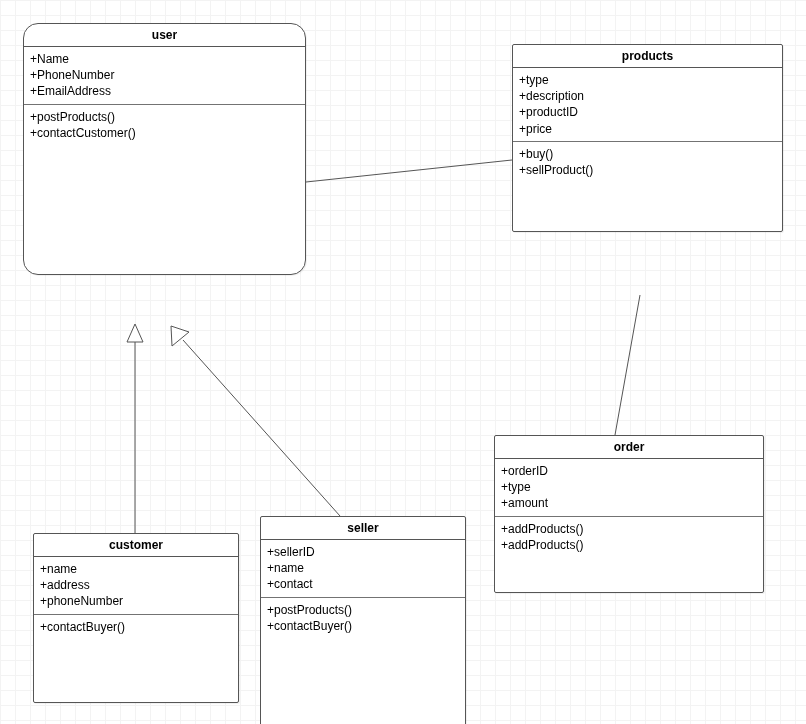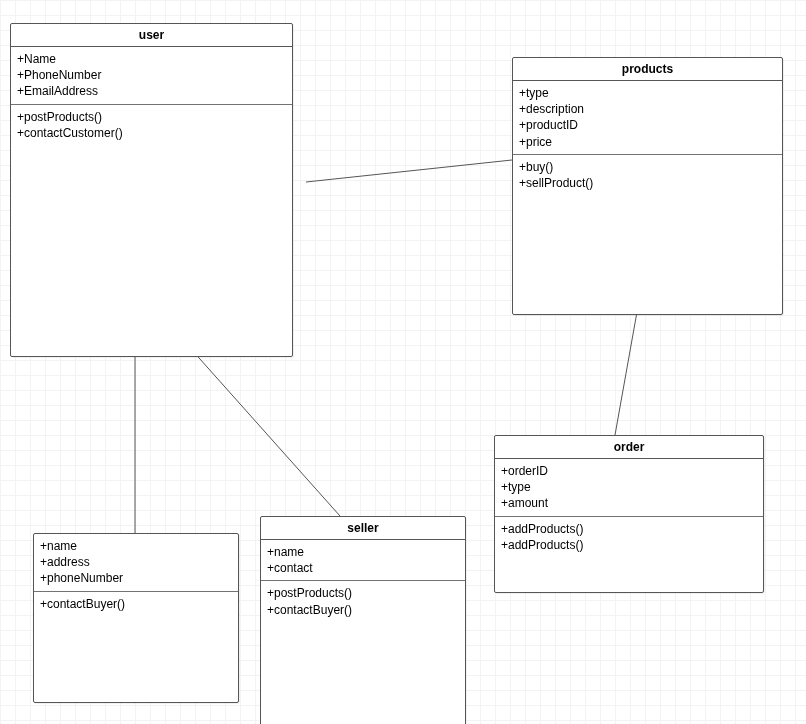"user" div.class-box { border-radius: none -> 15px; height: 334px -> 252px; left: 10px -> 23px }
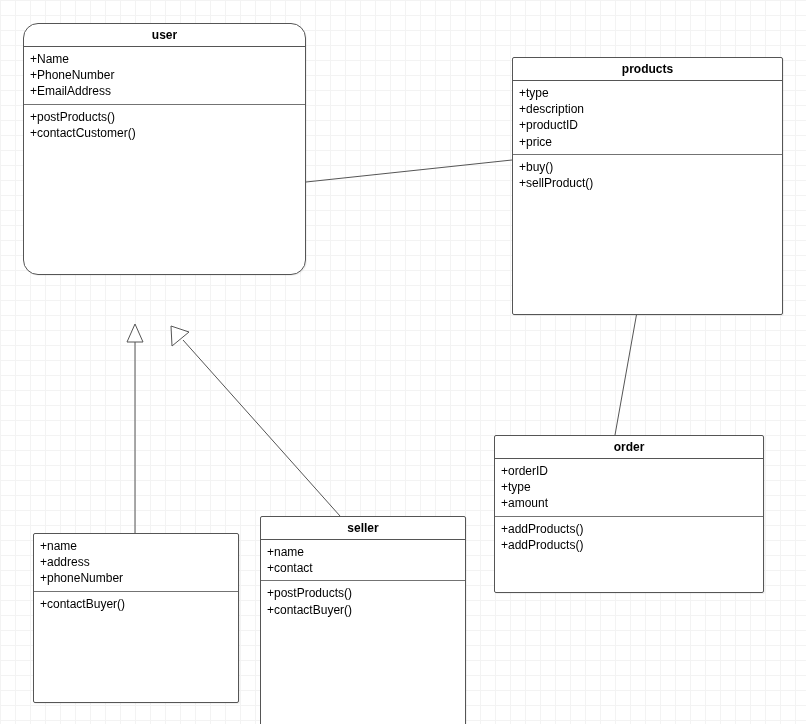"products" div.class-box { height: 258px -> 188px; margin-top: 13px -> none }
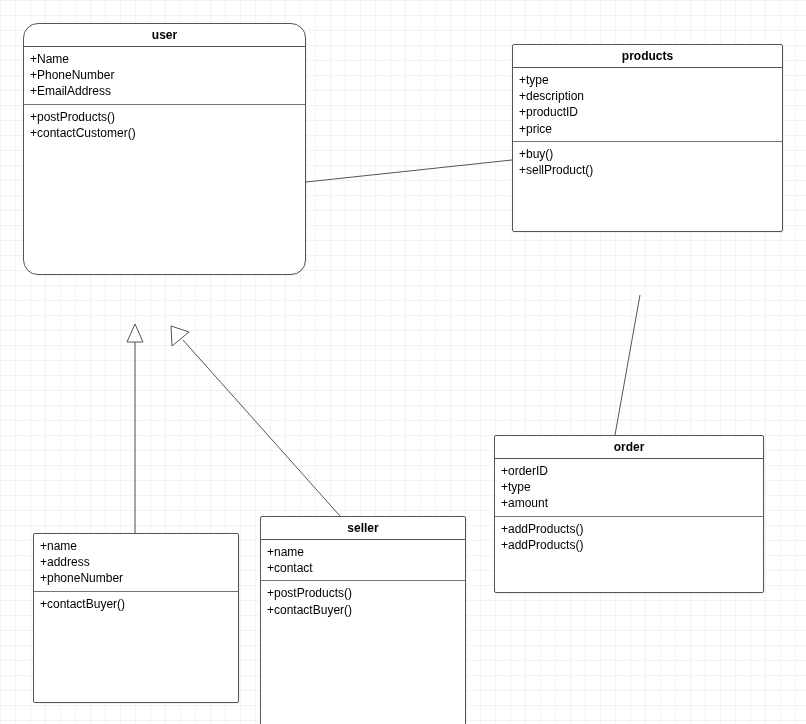"customer" div.class-title { html: none -> <div>customer</div> }
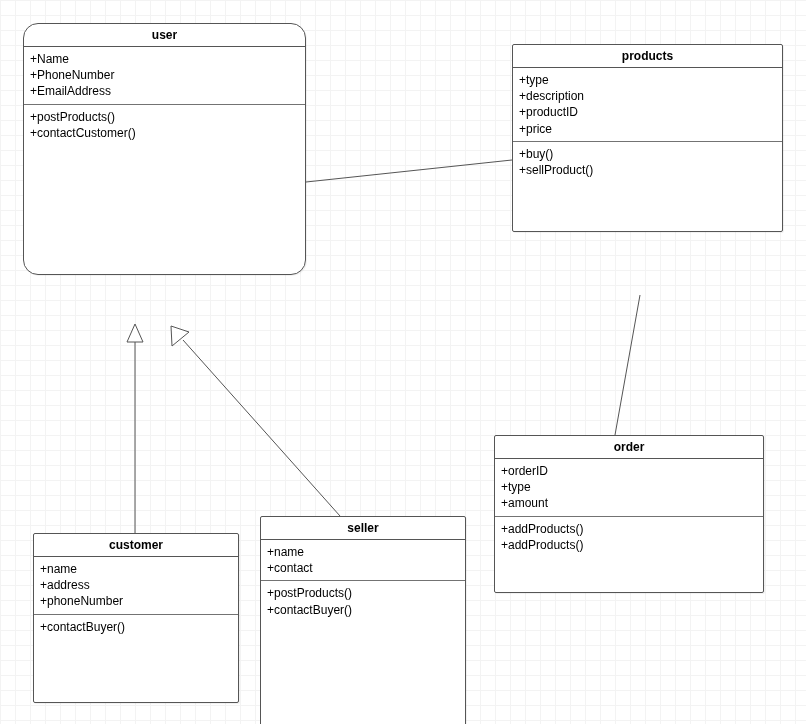"+sellerID" div { html: none -> <div>+sellerID</div> }
